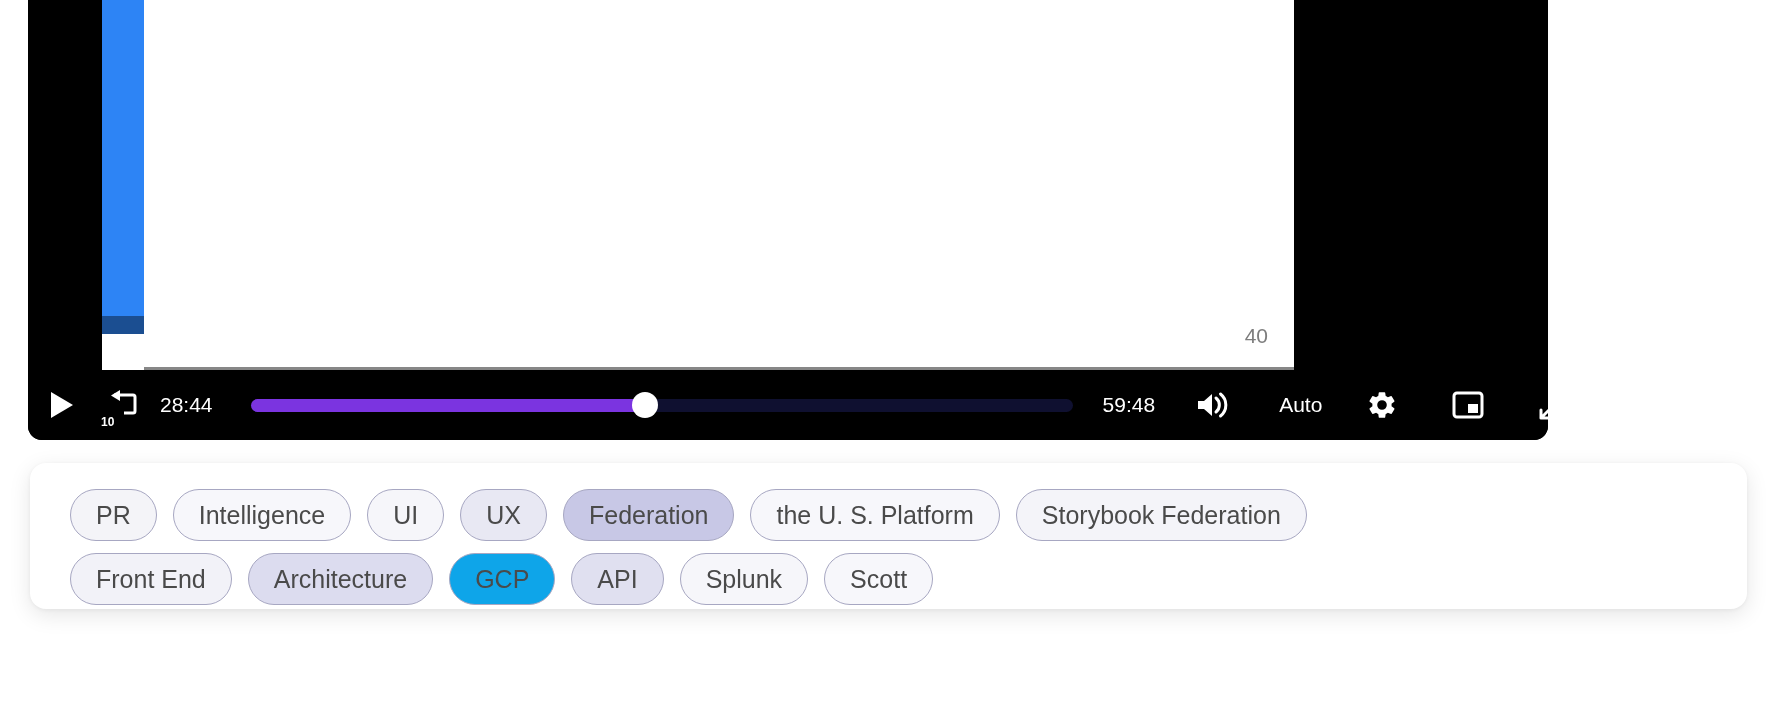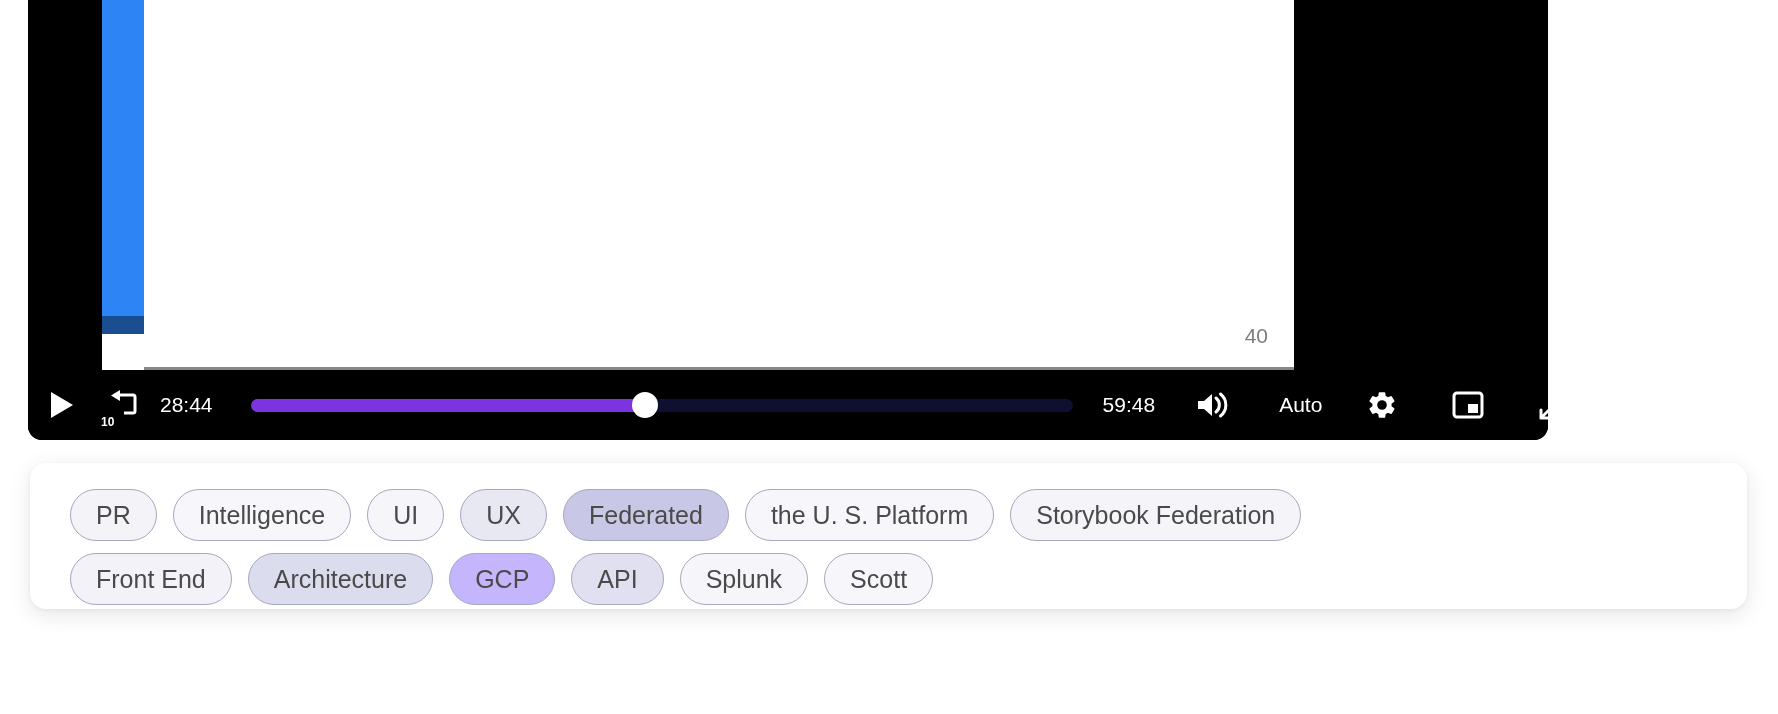"Federated" div.chip { text: Federated -> Federation }
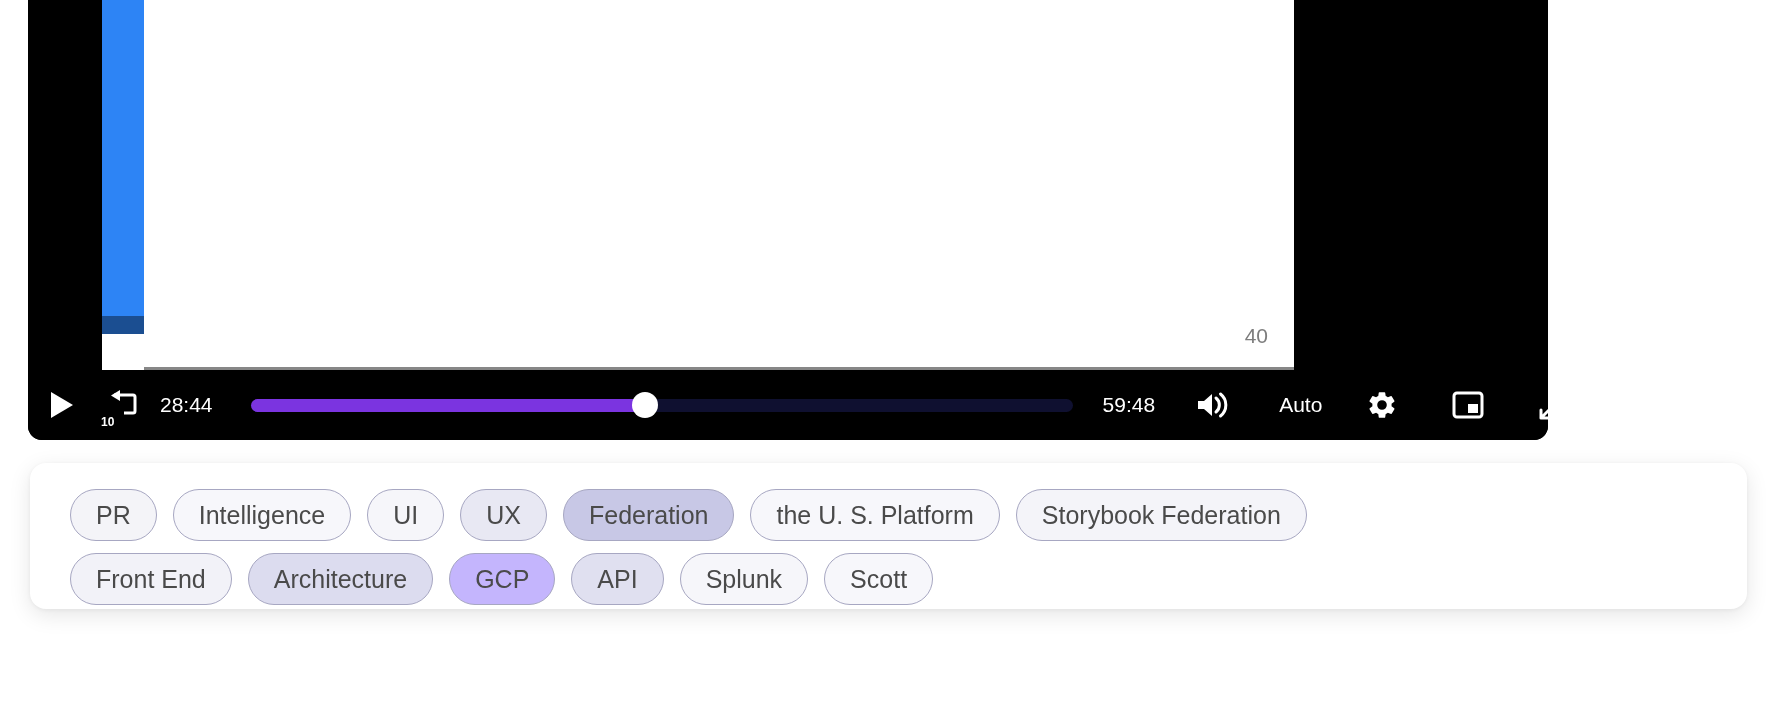"GCP" div.chip { background: #c4b5fd -> #0ea5e9 }
